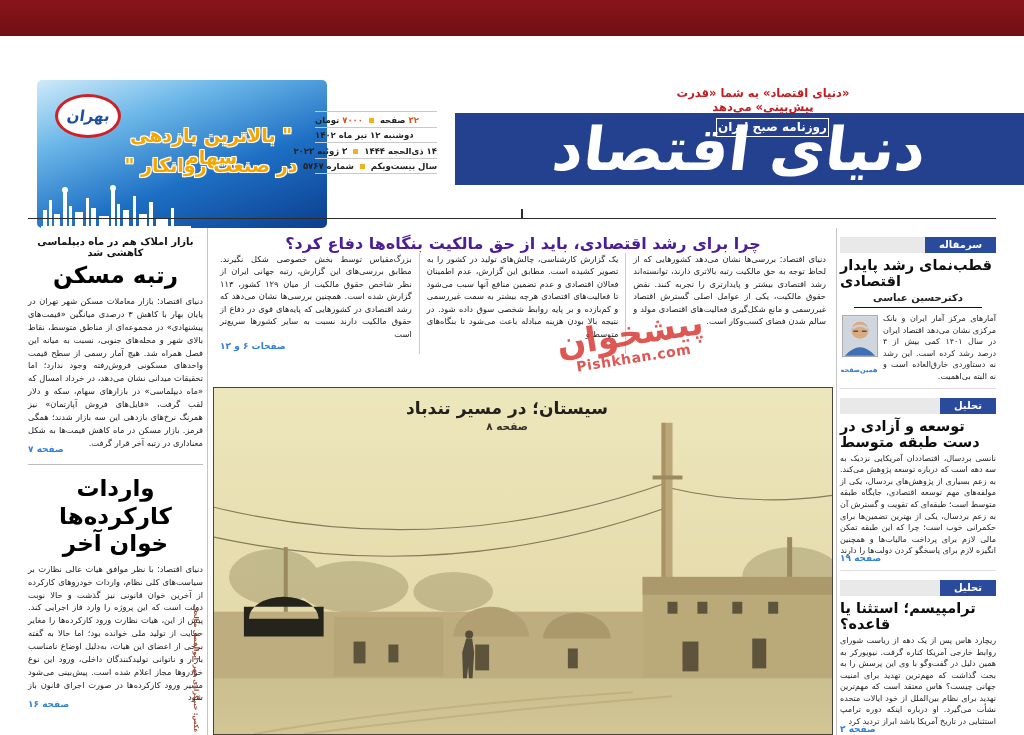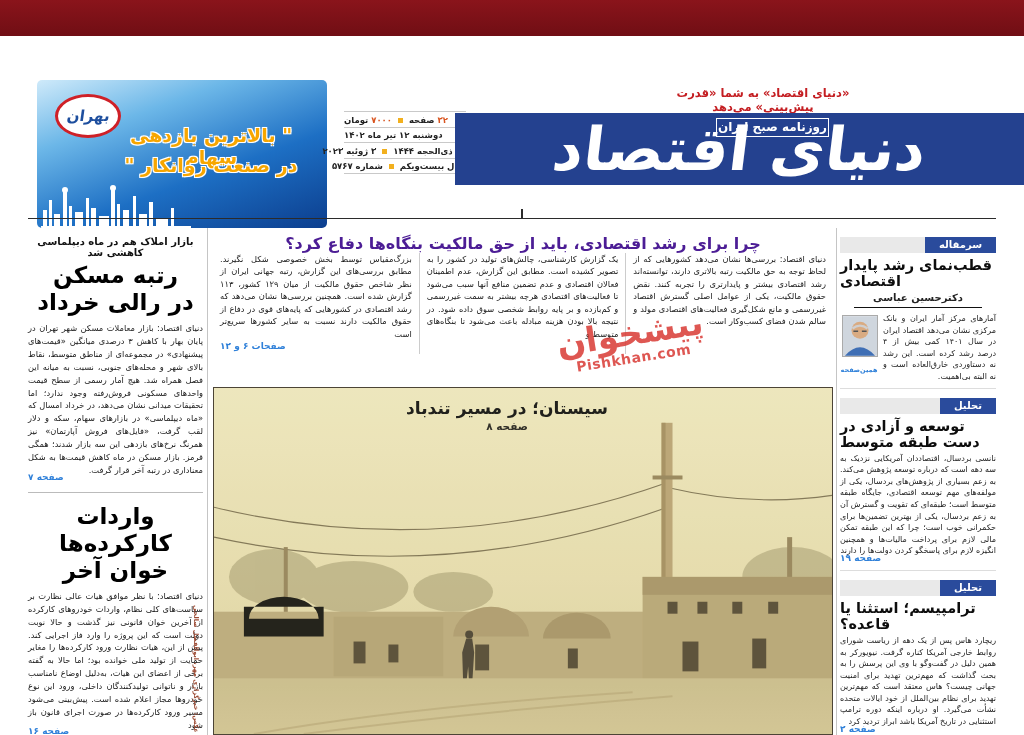"۳۲ صفحه ۷۰۰۰ تومان" .info { left: 344px -> 315px }
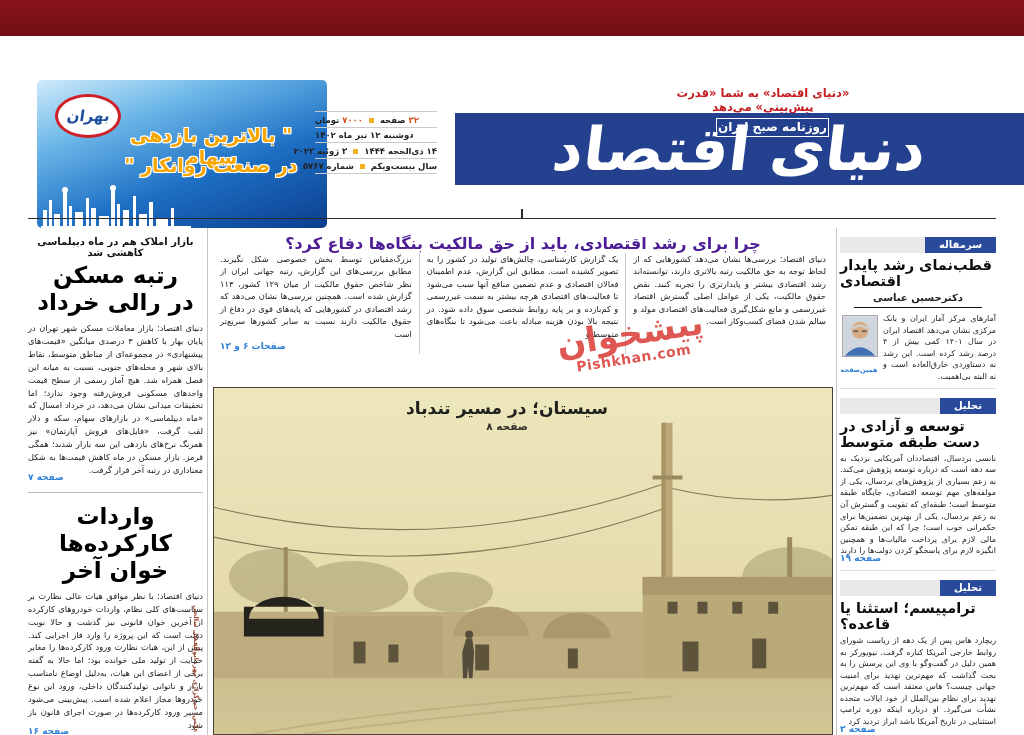"در رالی خرداد" div { html: <div>در رالی خرداد</div> -> none }
